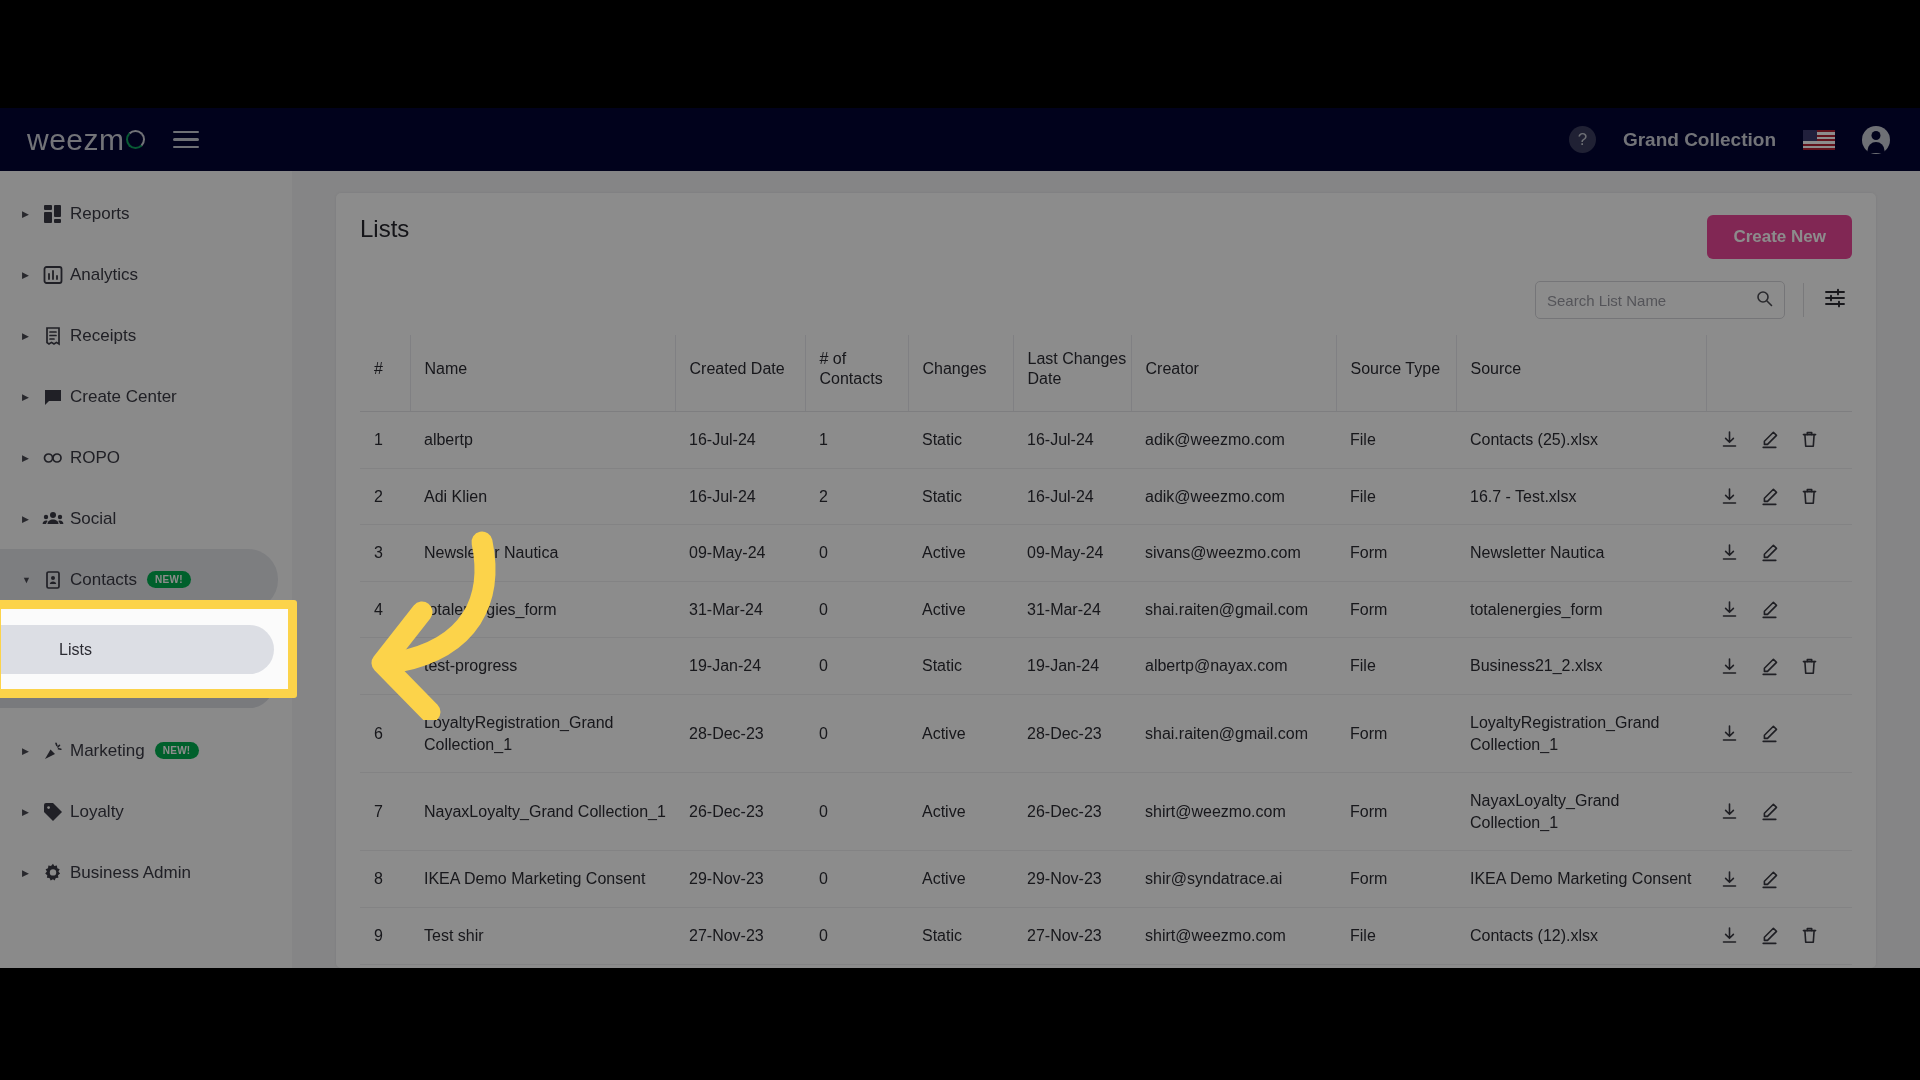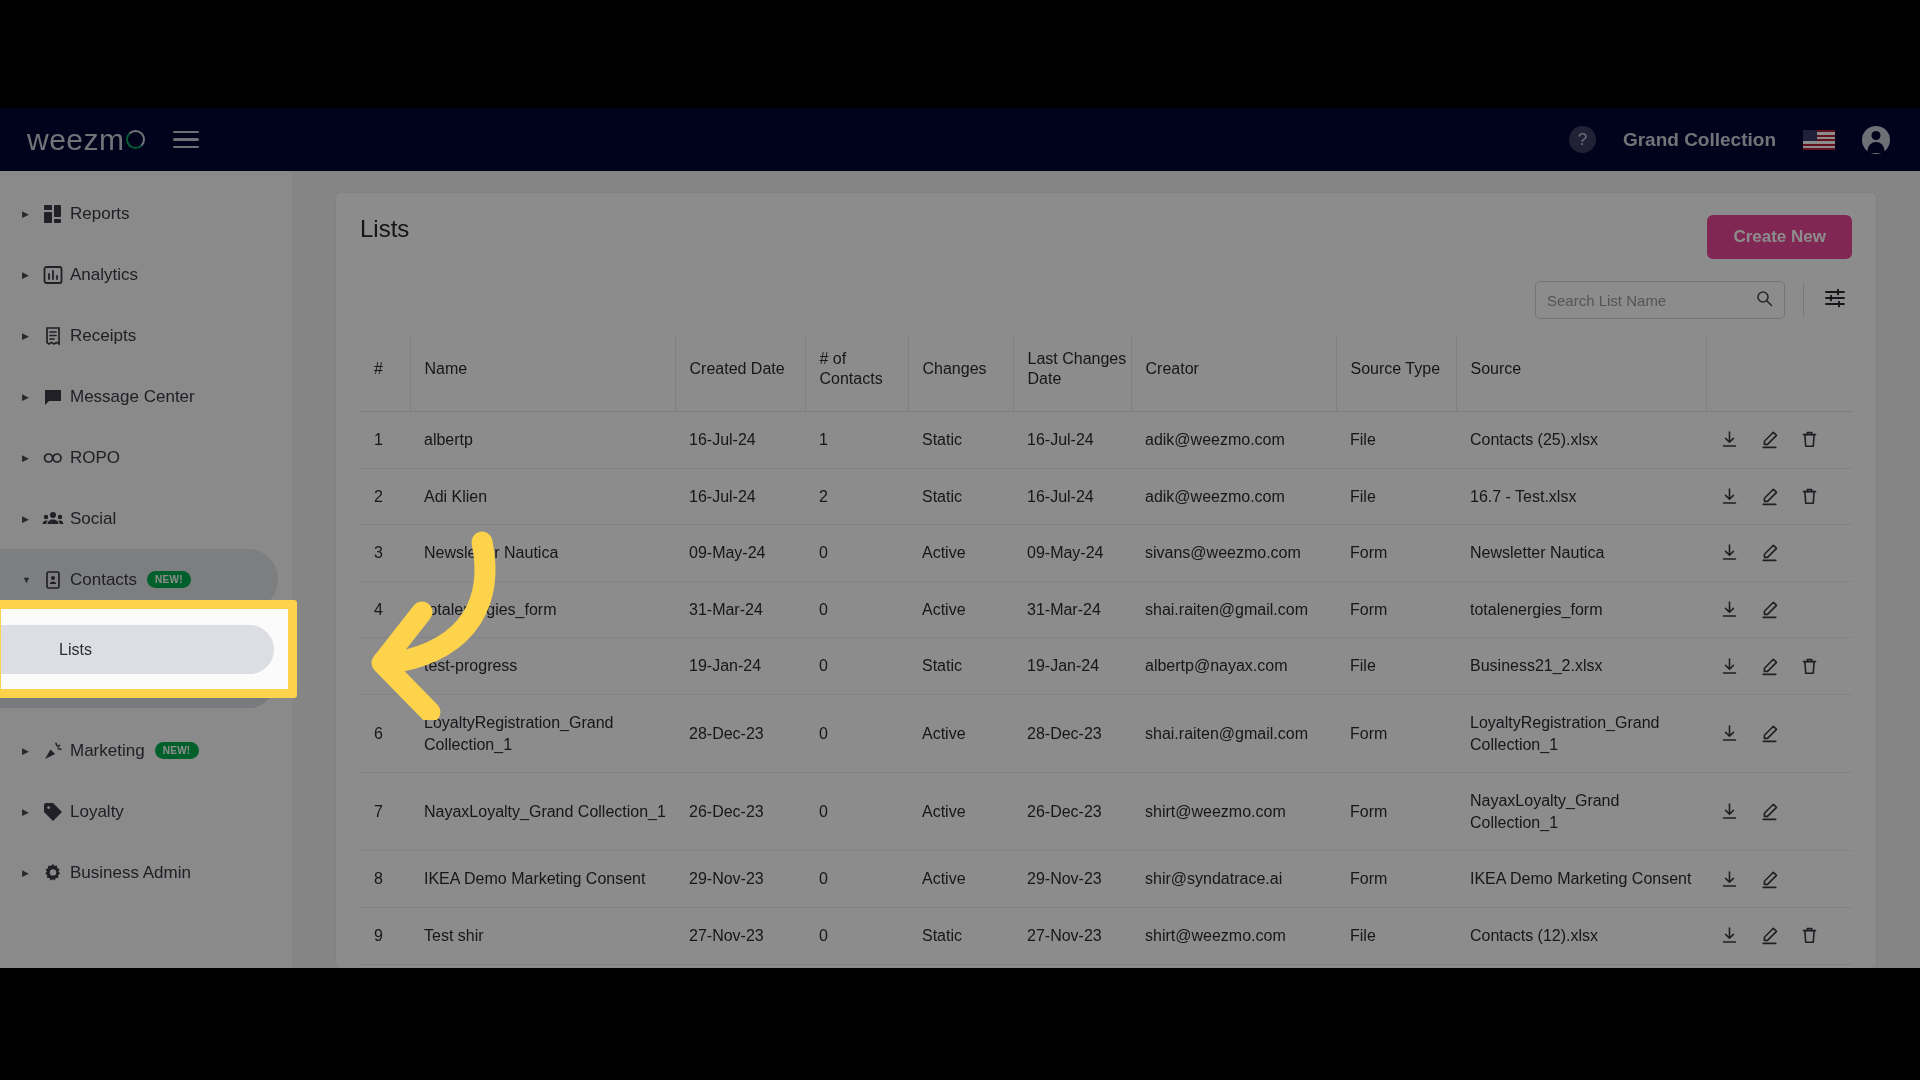"Message Center" span.nav-label { text: Message -> Create }
